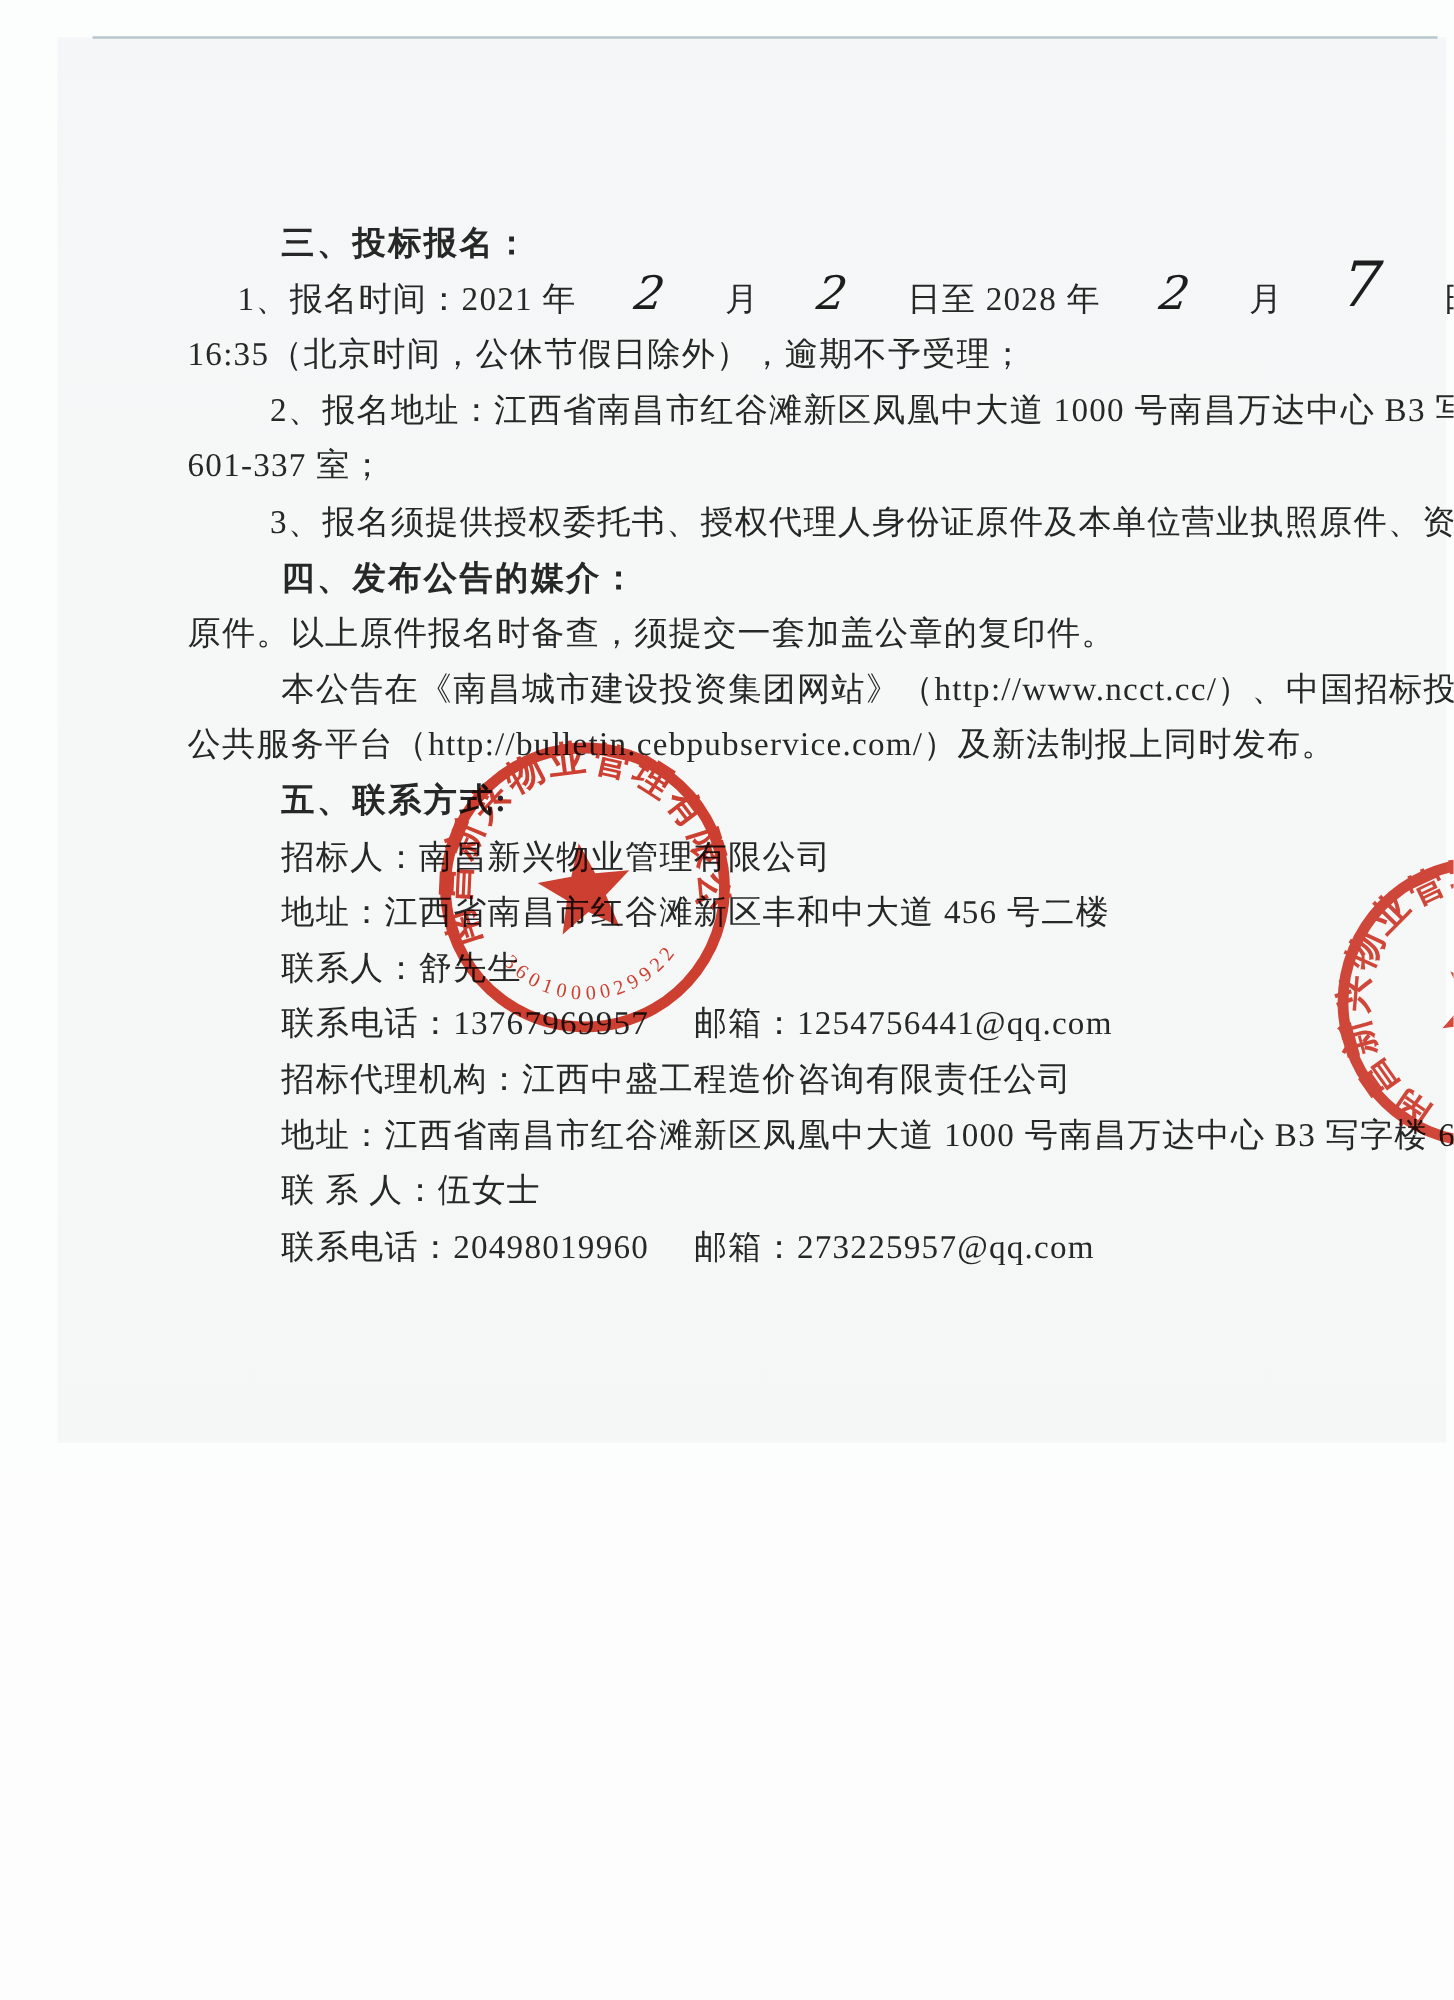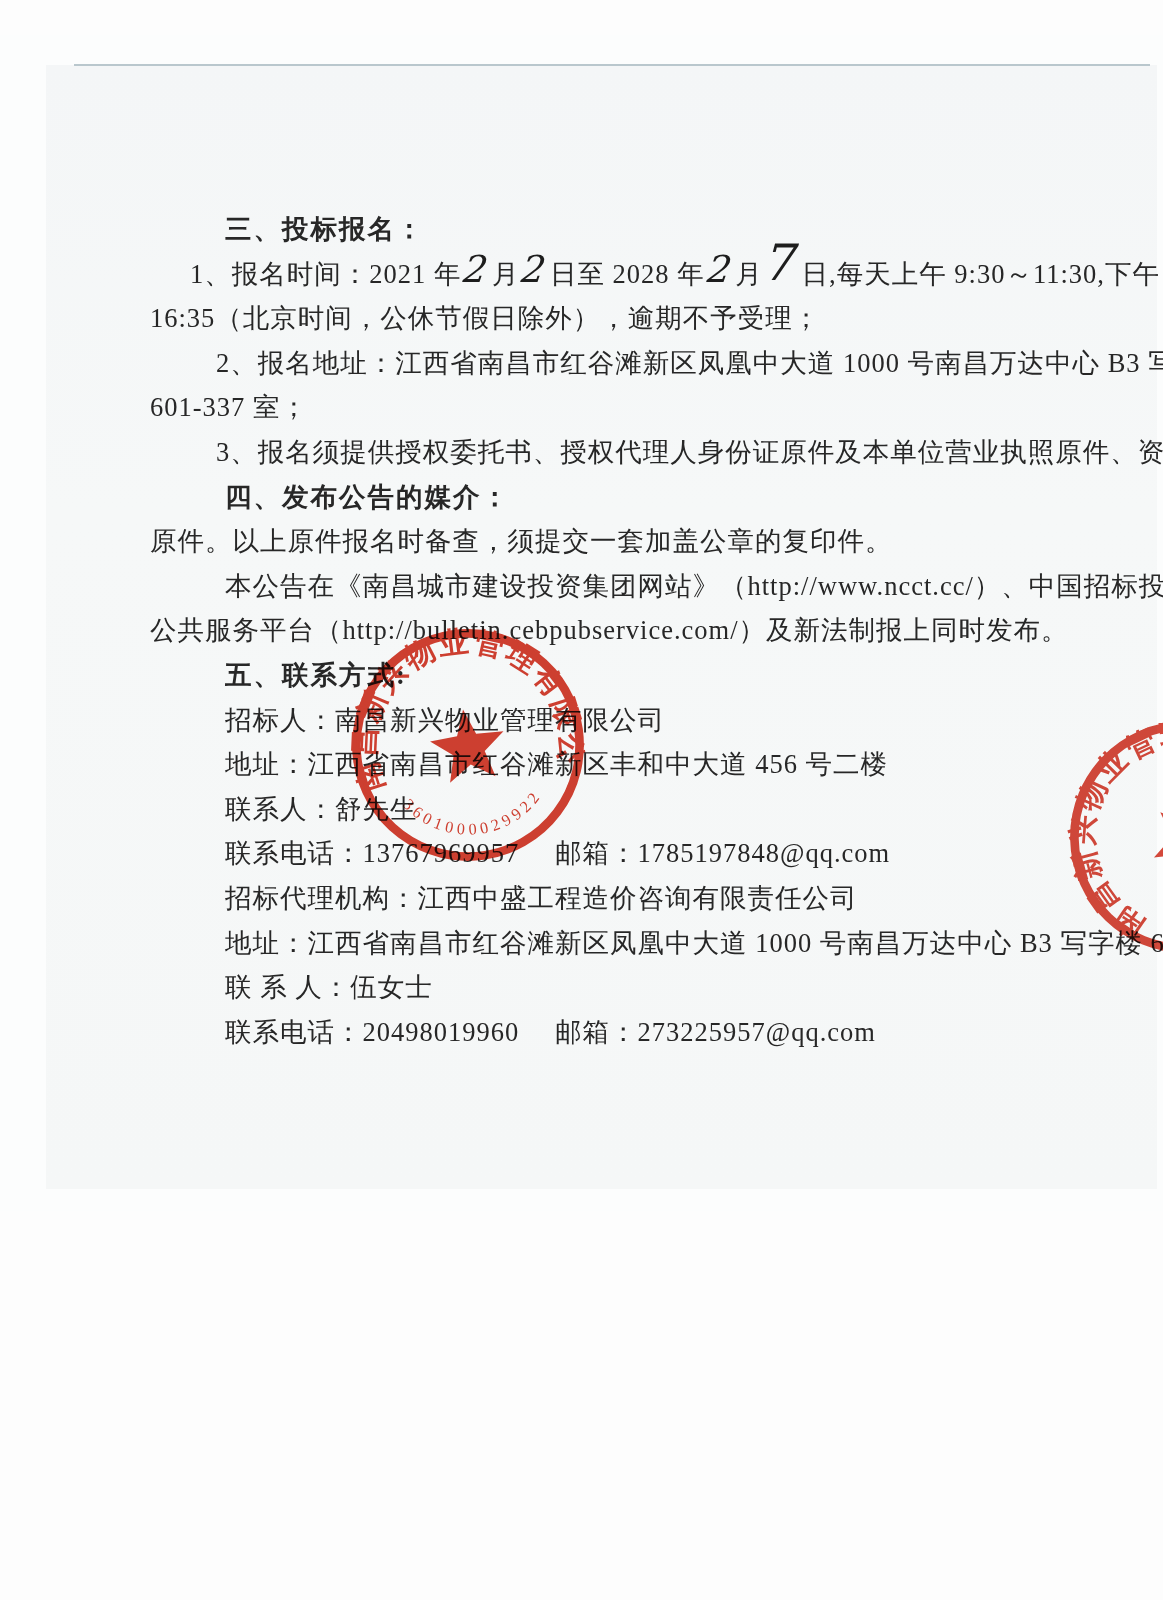"三、投标报名：" .page { margin-top: 35px -> none }
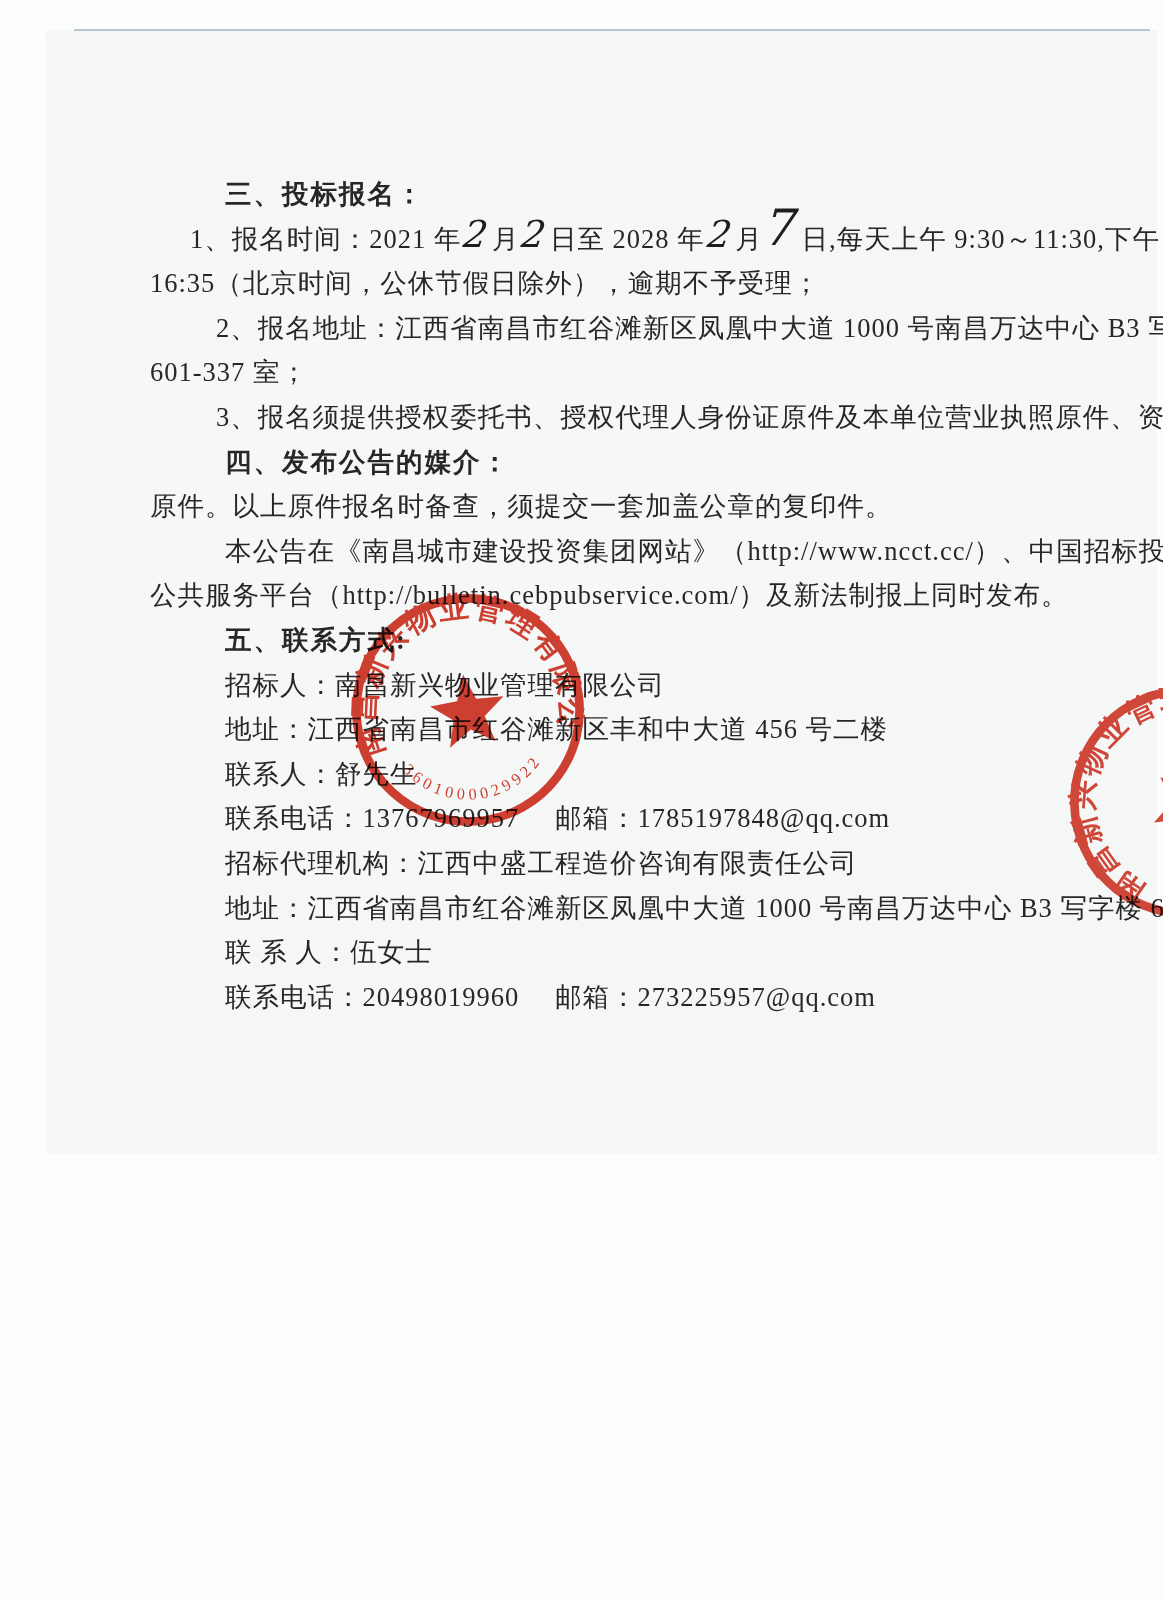"1、报名时间：2021 年" .i1 { gap: none -> 44px }
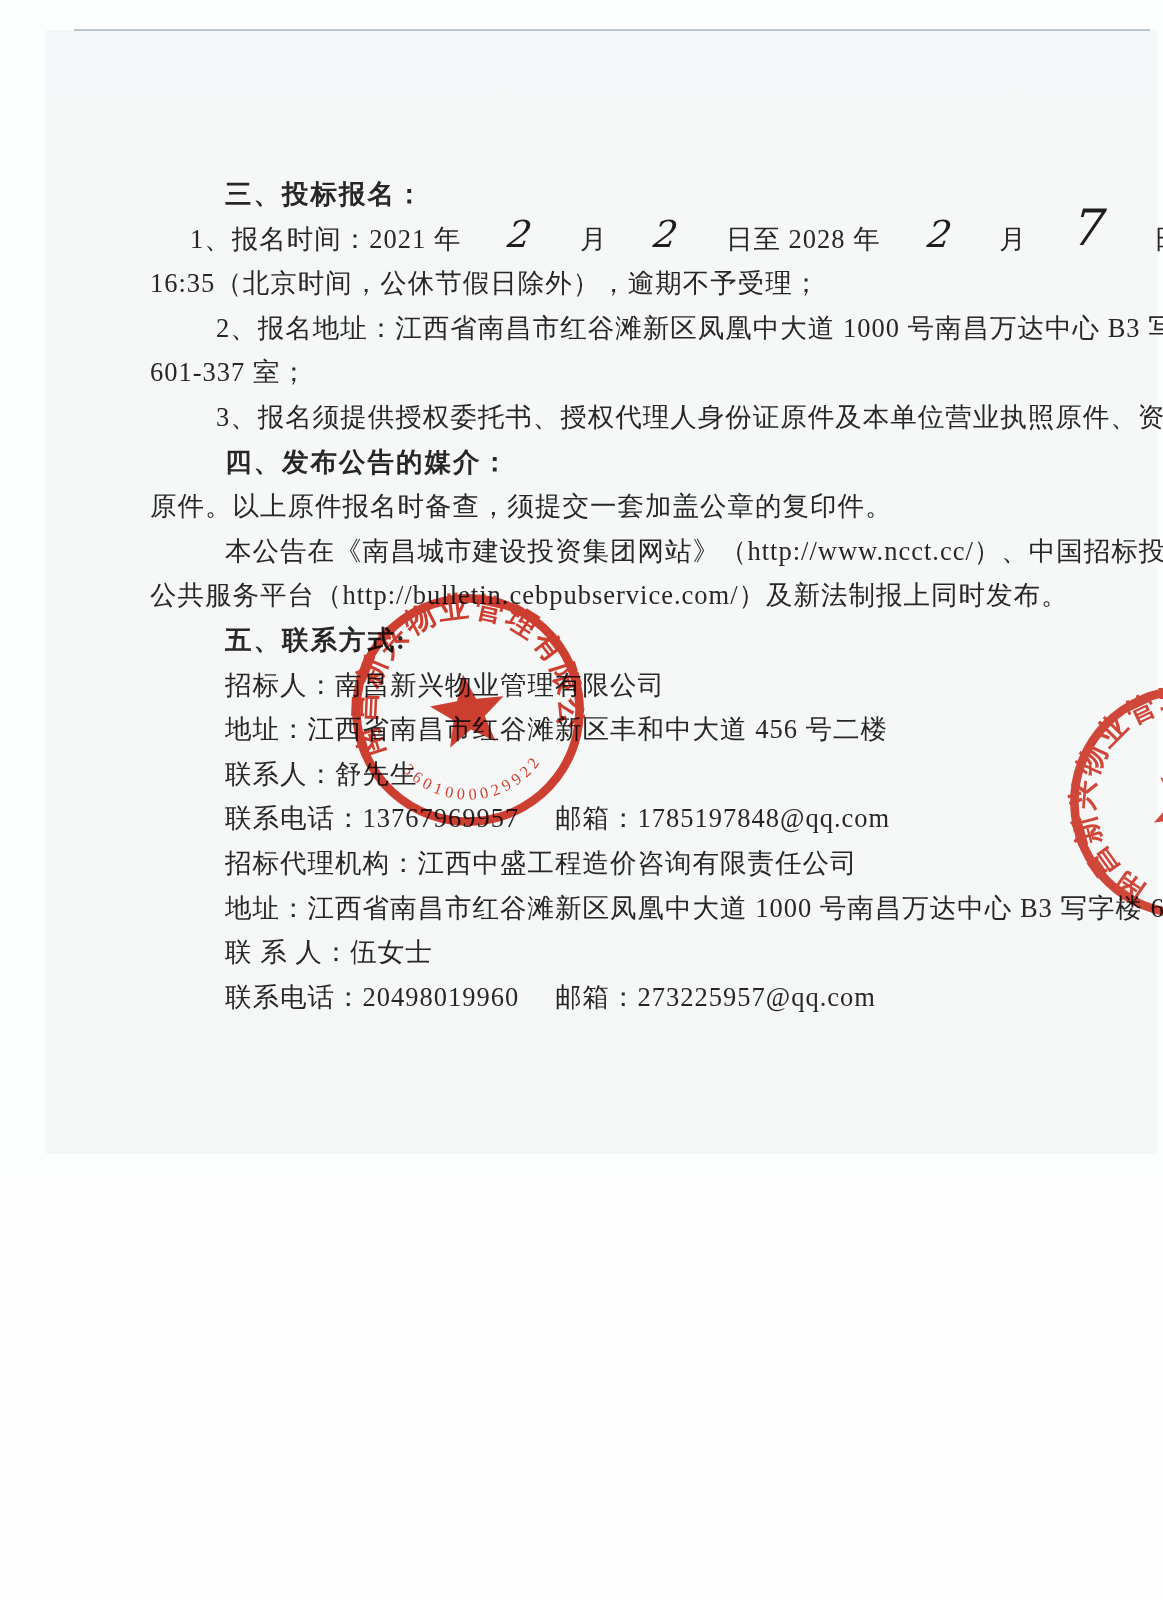"邮箱：1785197848@qq.com" span { text: 1785197848@qq.com -> 1254756441@qq.com }
